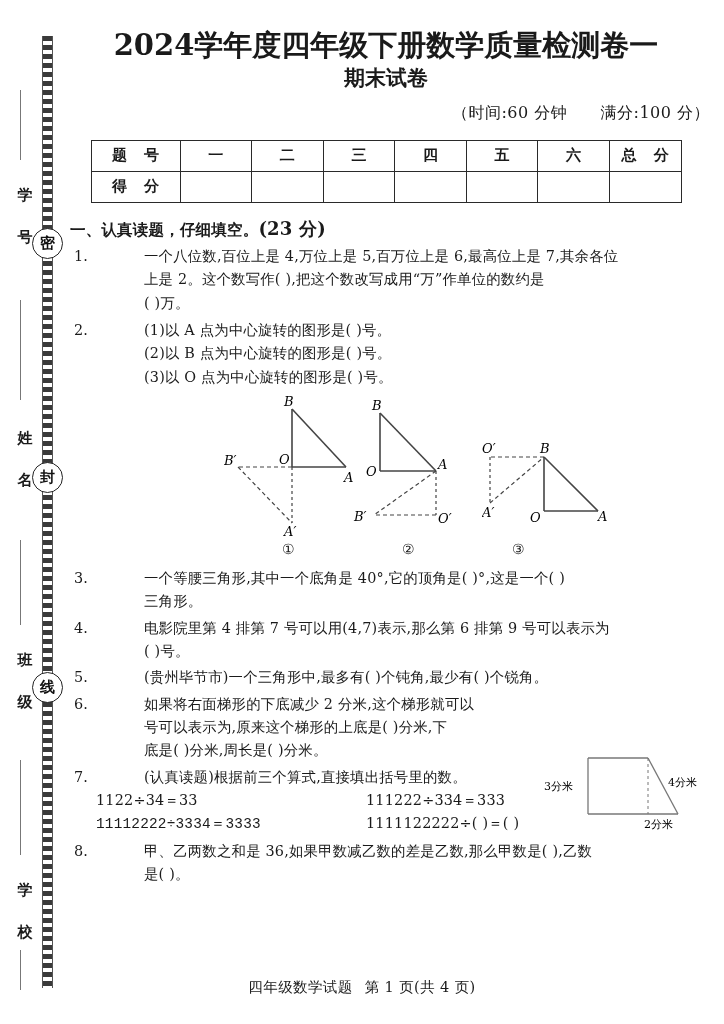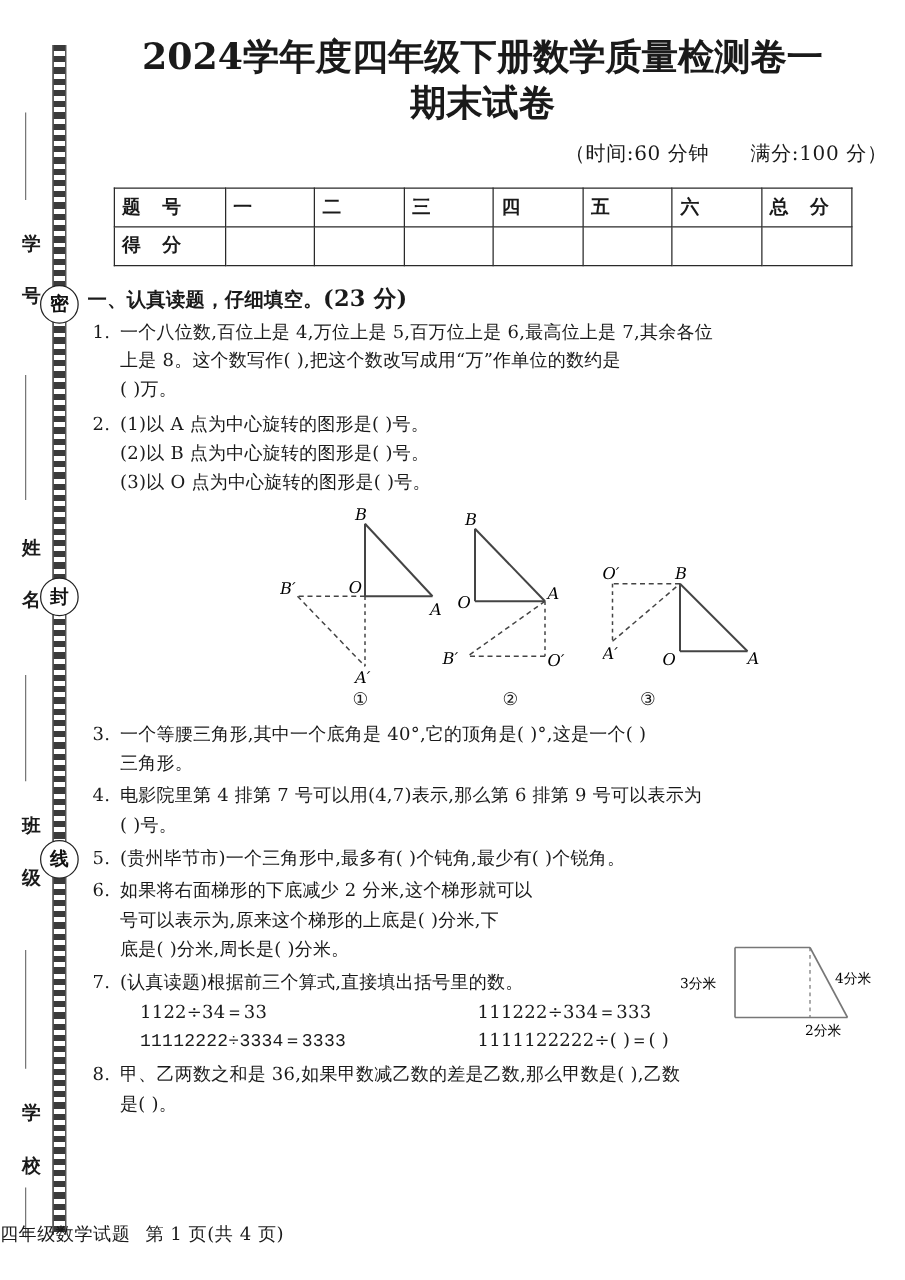"期末试卷" .title-sub { font-size: 29px -> 21px }
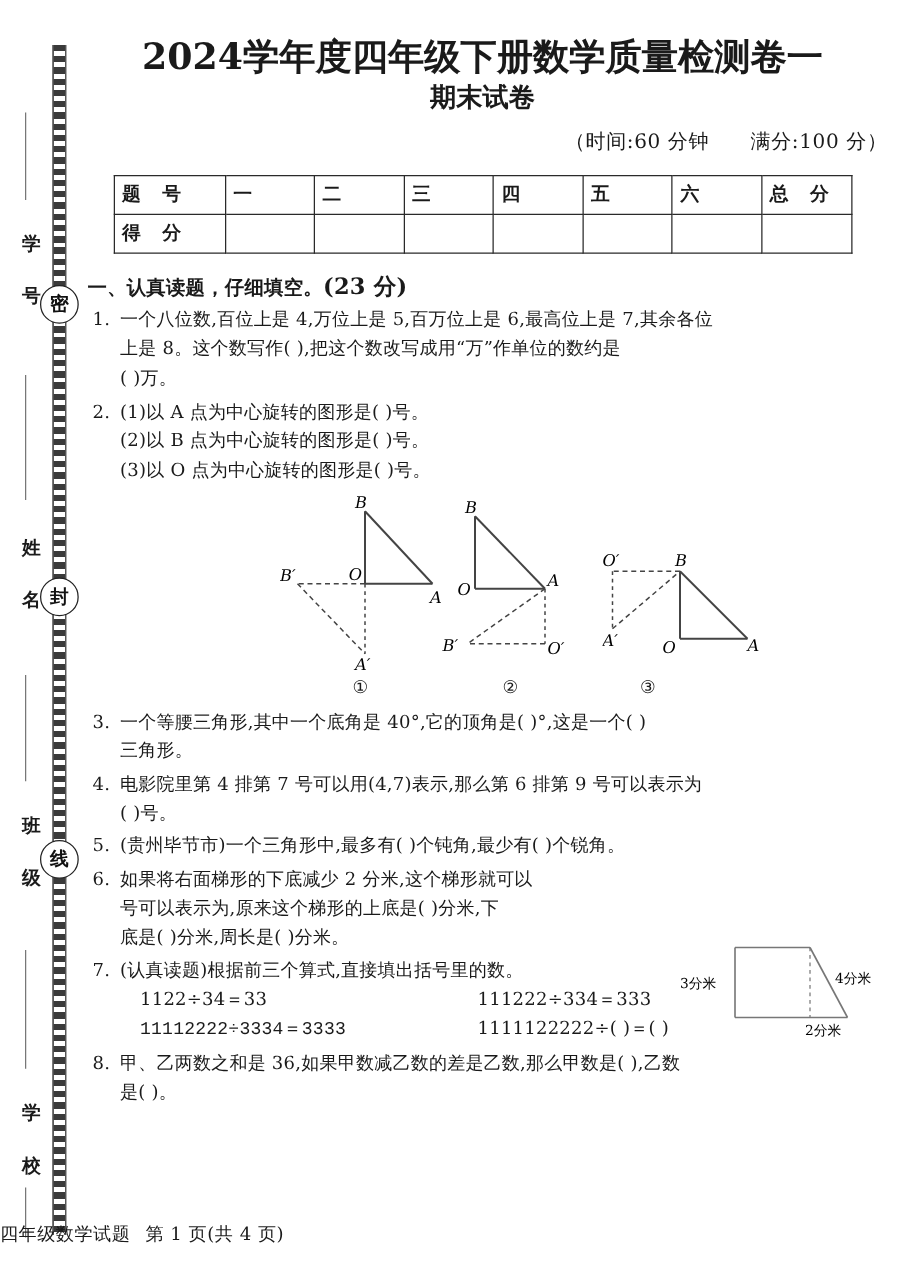"题 号" table.score-table td { text-align: left -> center }
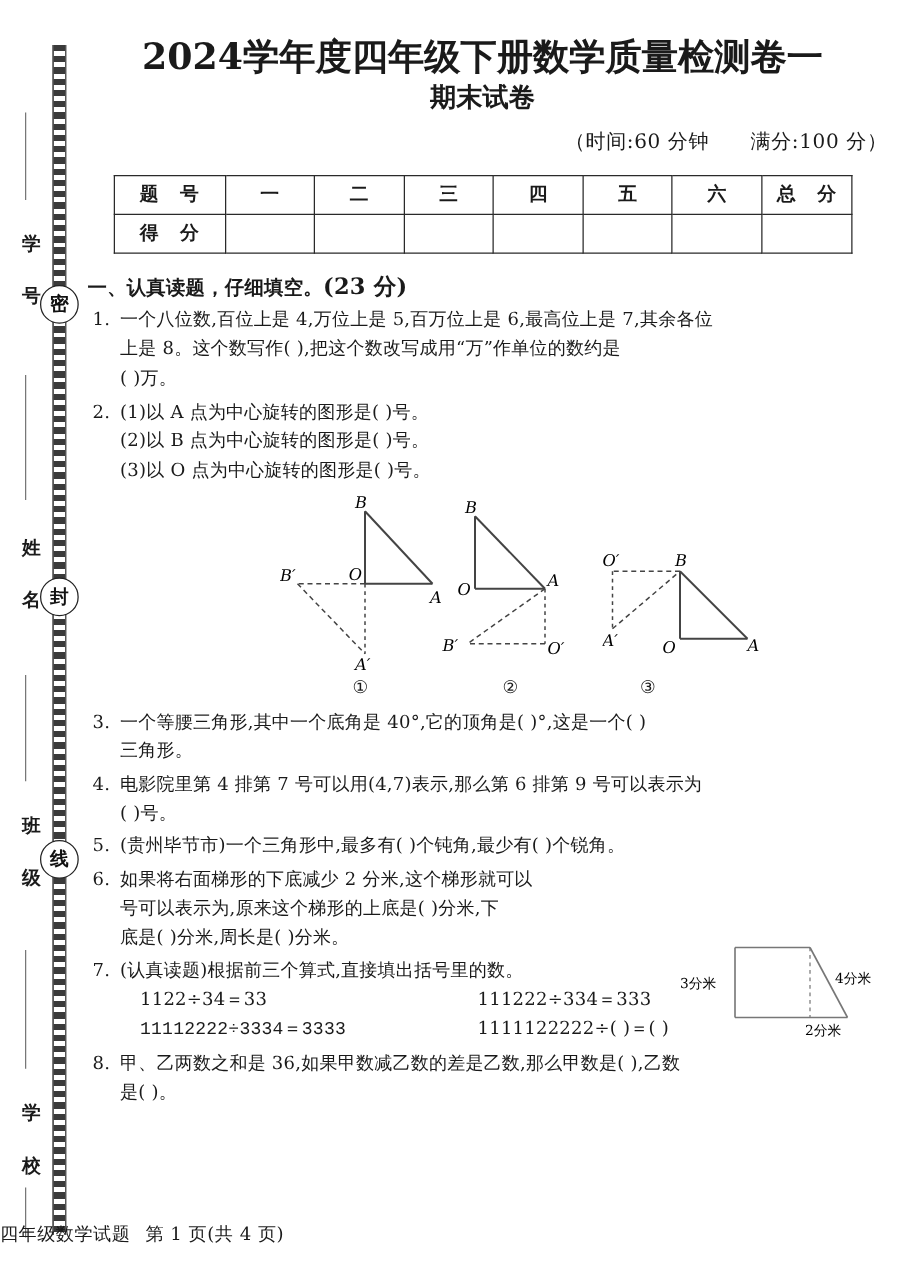"一个八位数,百位上是 4,万位上是 5,百万位上是 6,最高位上是 7,其余各位" .q .ind { margin-left: none -> 48px }
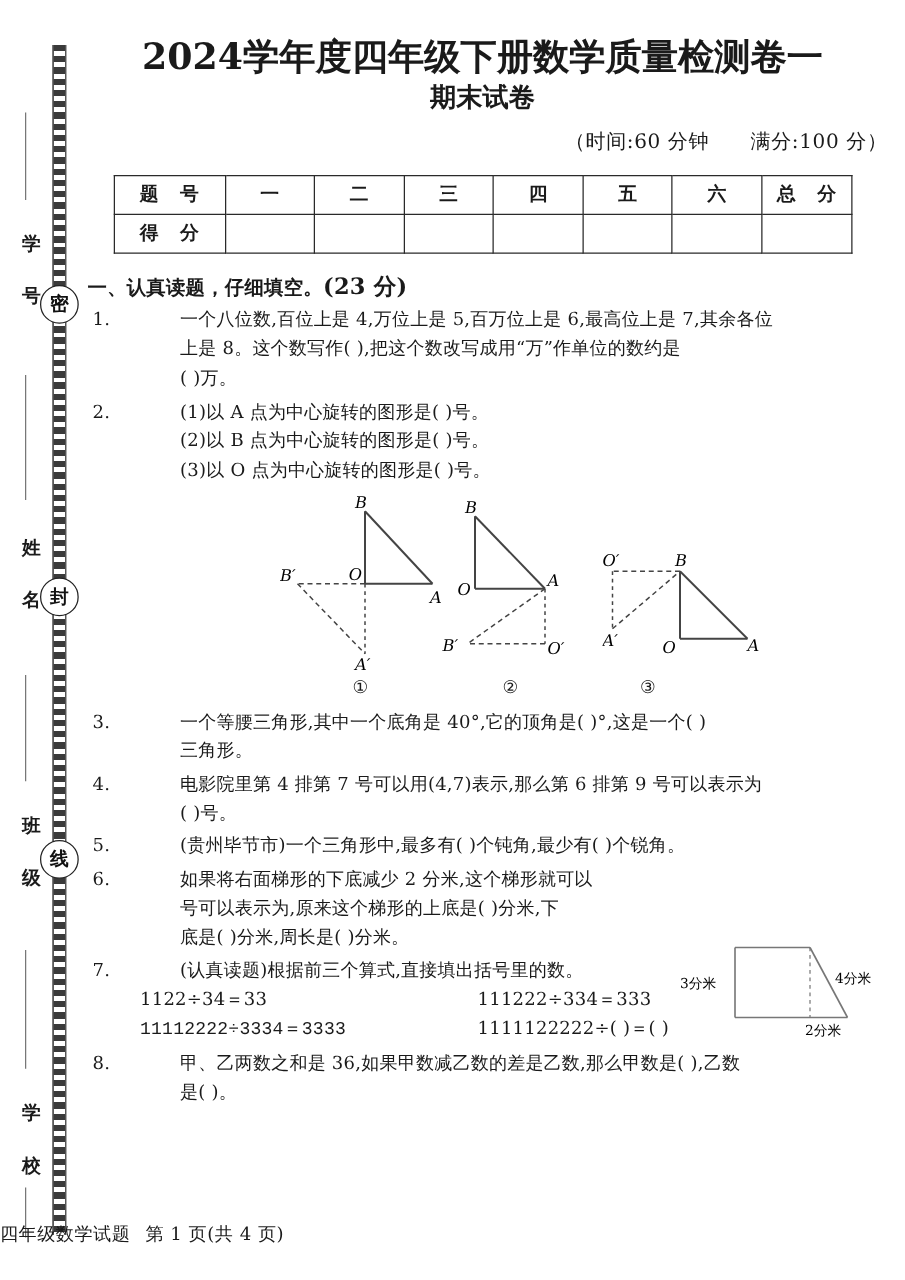"上是 8。这个数写作( ),把这个数改写成用“万”作单位的数约是" span.ind { text: 8 -> 2 }
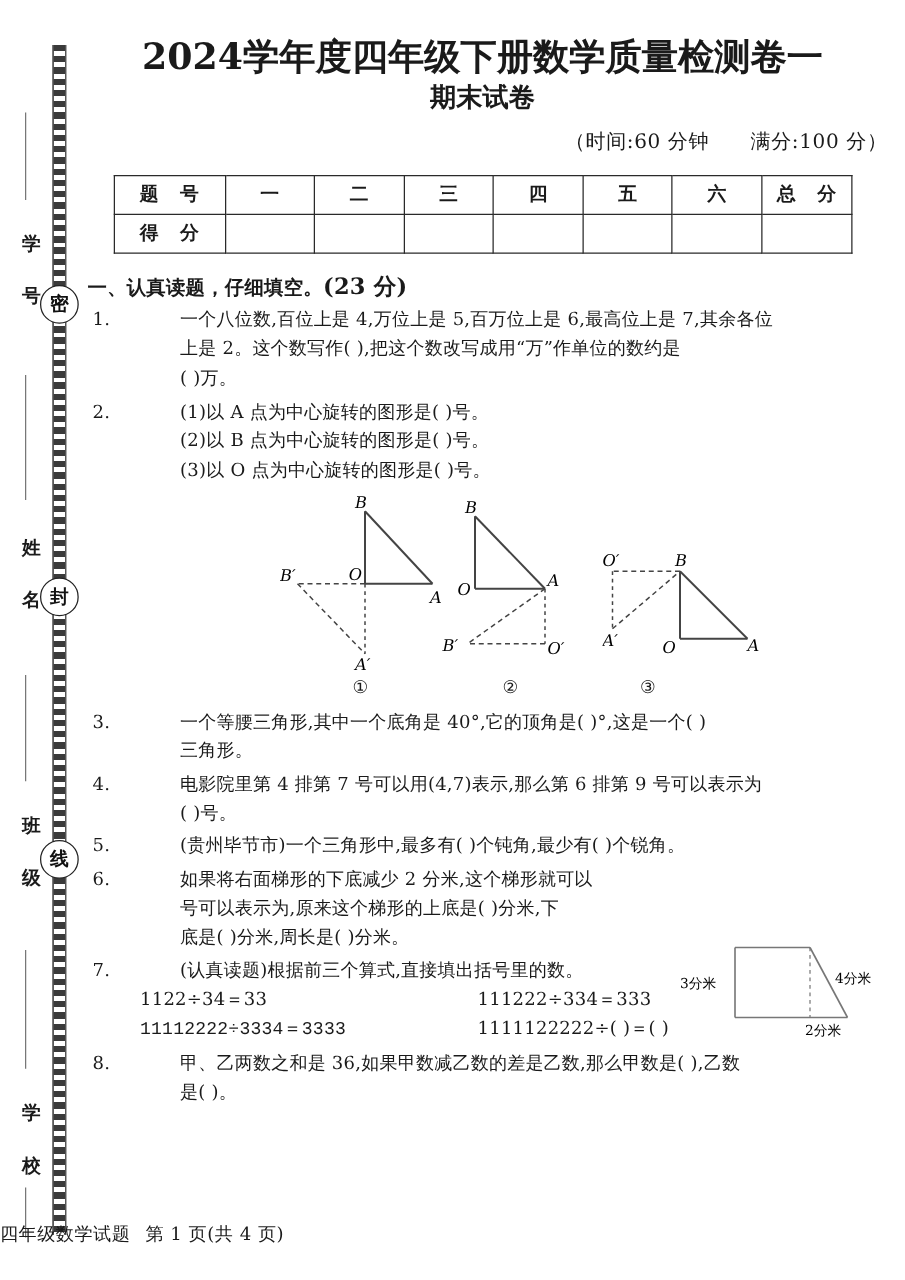"1122÷34＝33 111222÷334＝333" .q .sub { margin-left: 16px -> none }
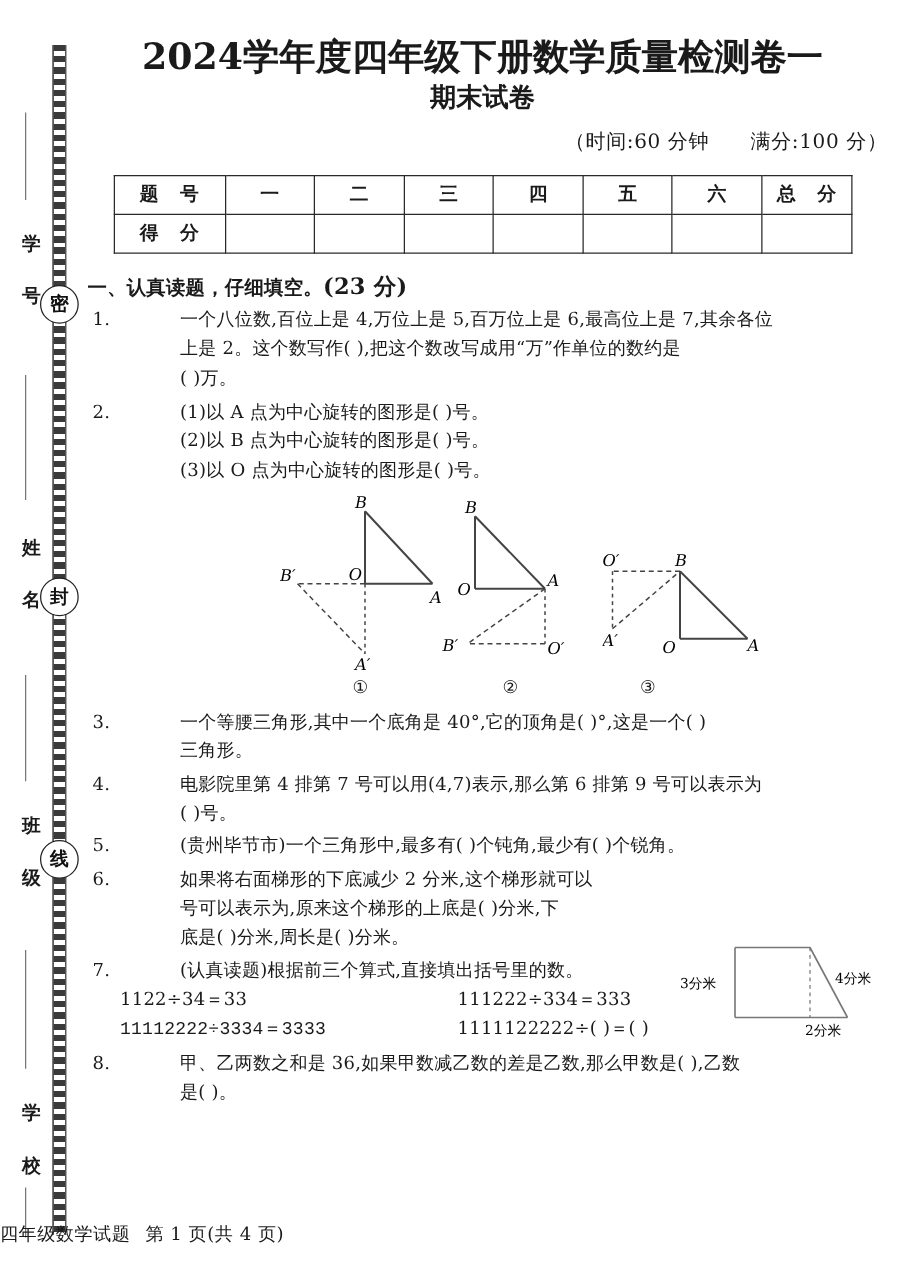"四年级数学试题 第 1 页(共 4" .footer { text-align: none -> center }
